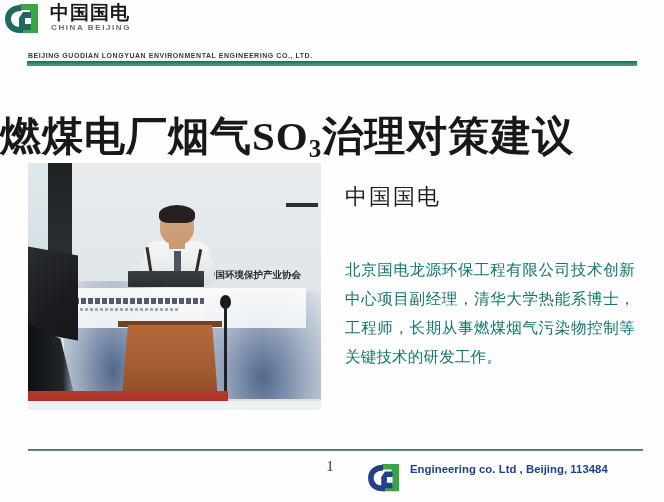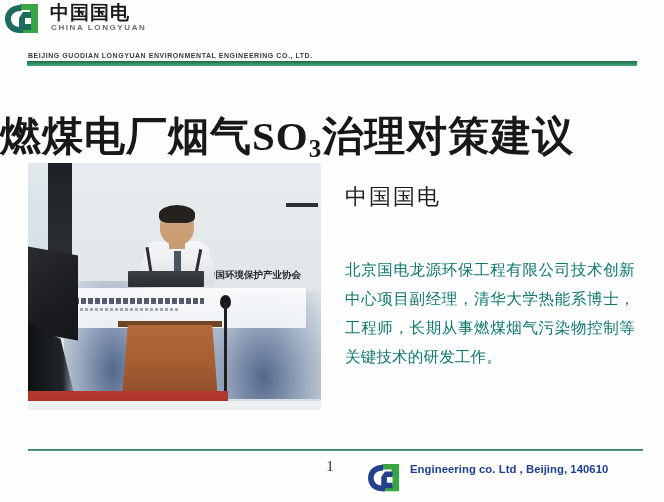"CHINA LONGYUAN" div { text: LONGYUAN -> BEIJING }
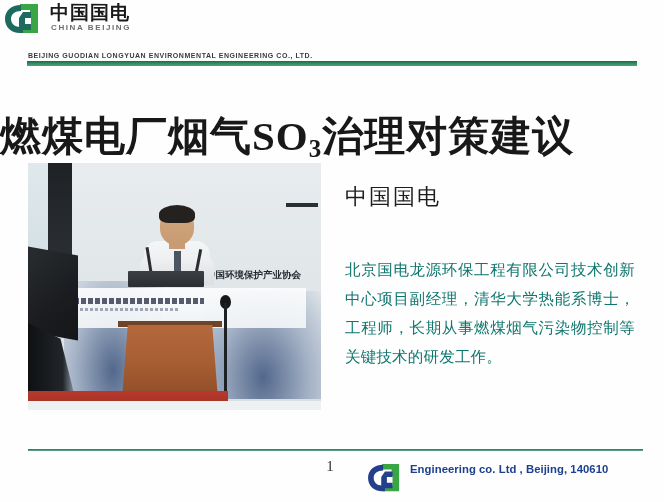"Engineering co. Ltd , Beijing," div { text: 140610 -> 113484 }
